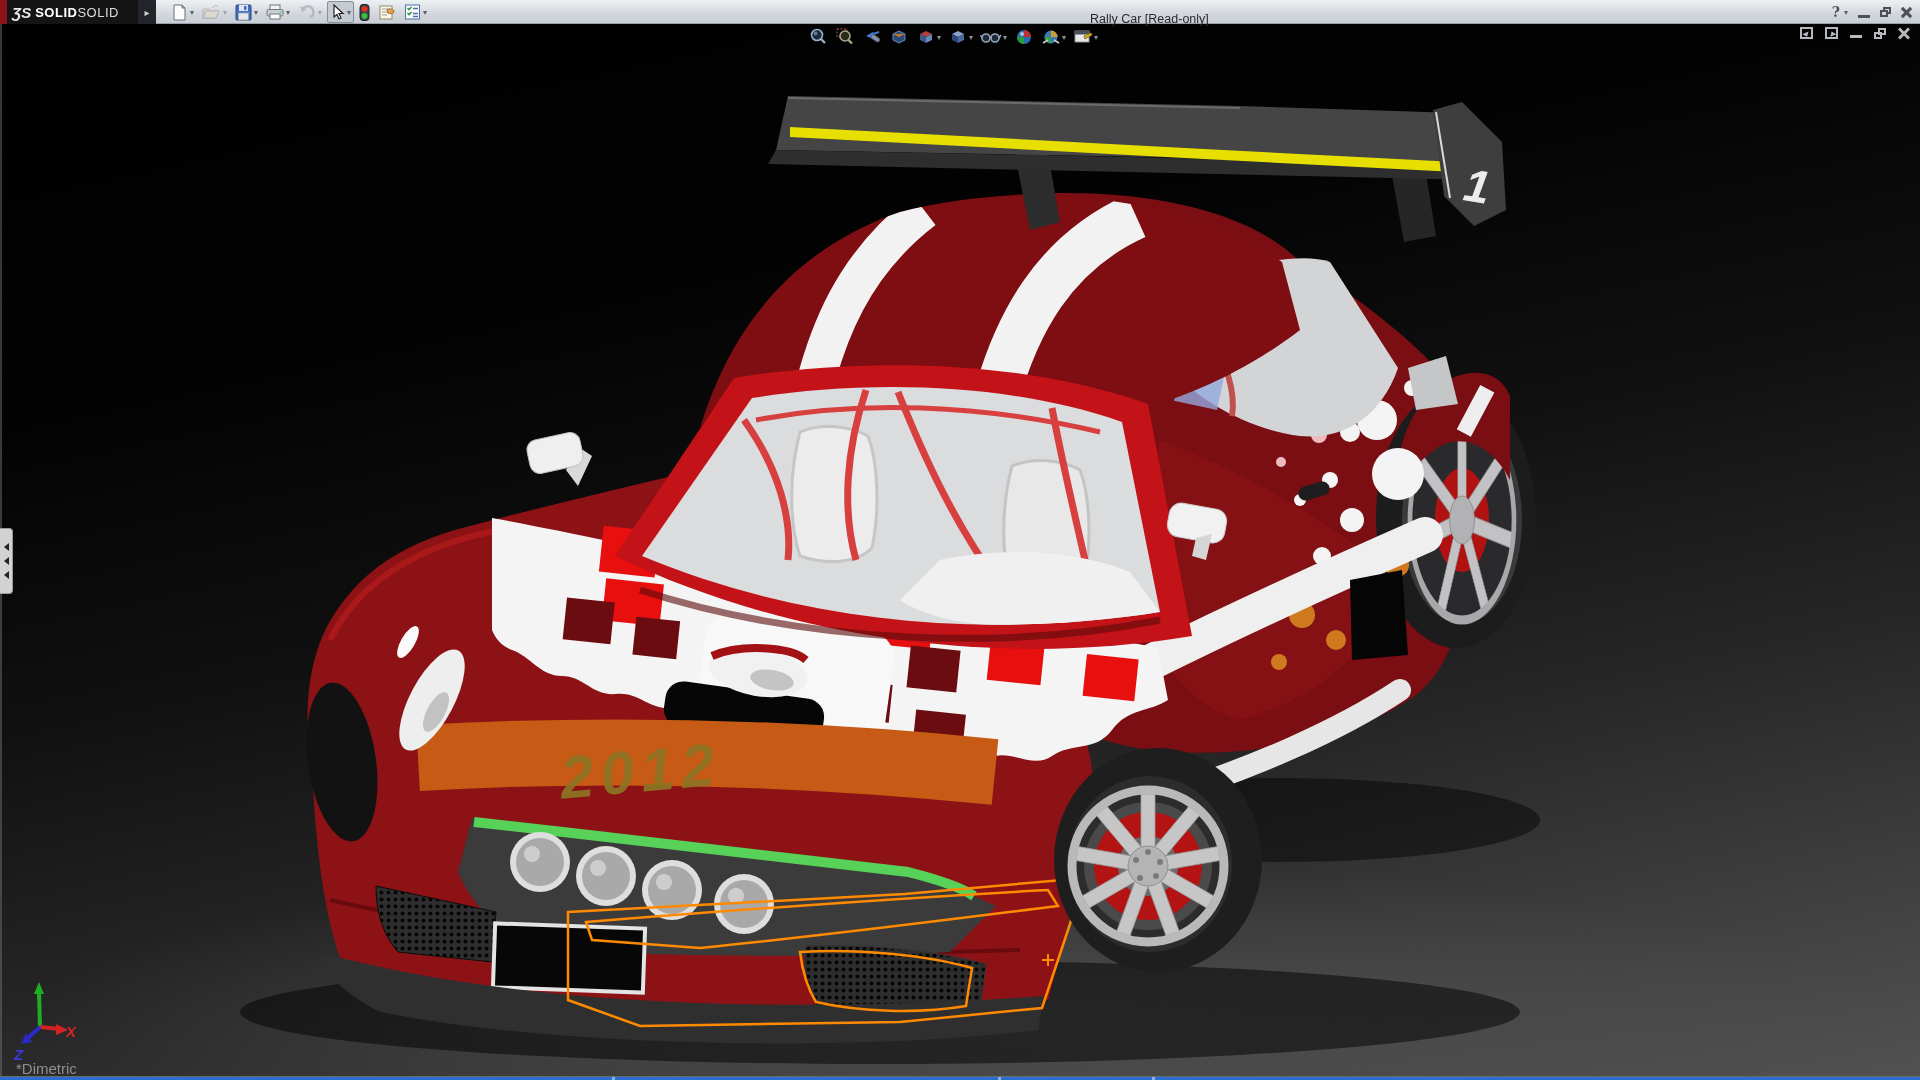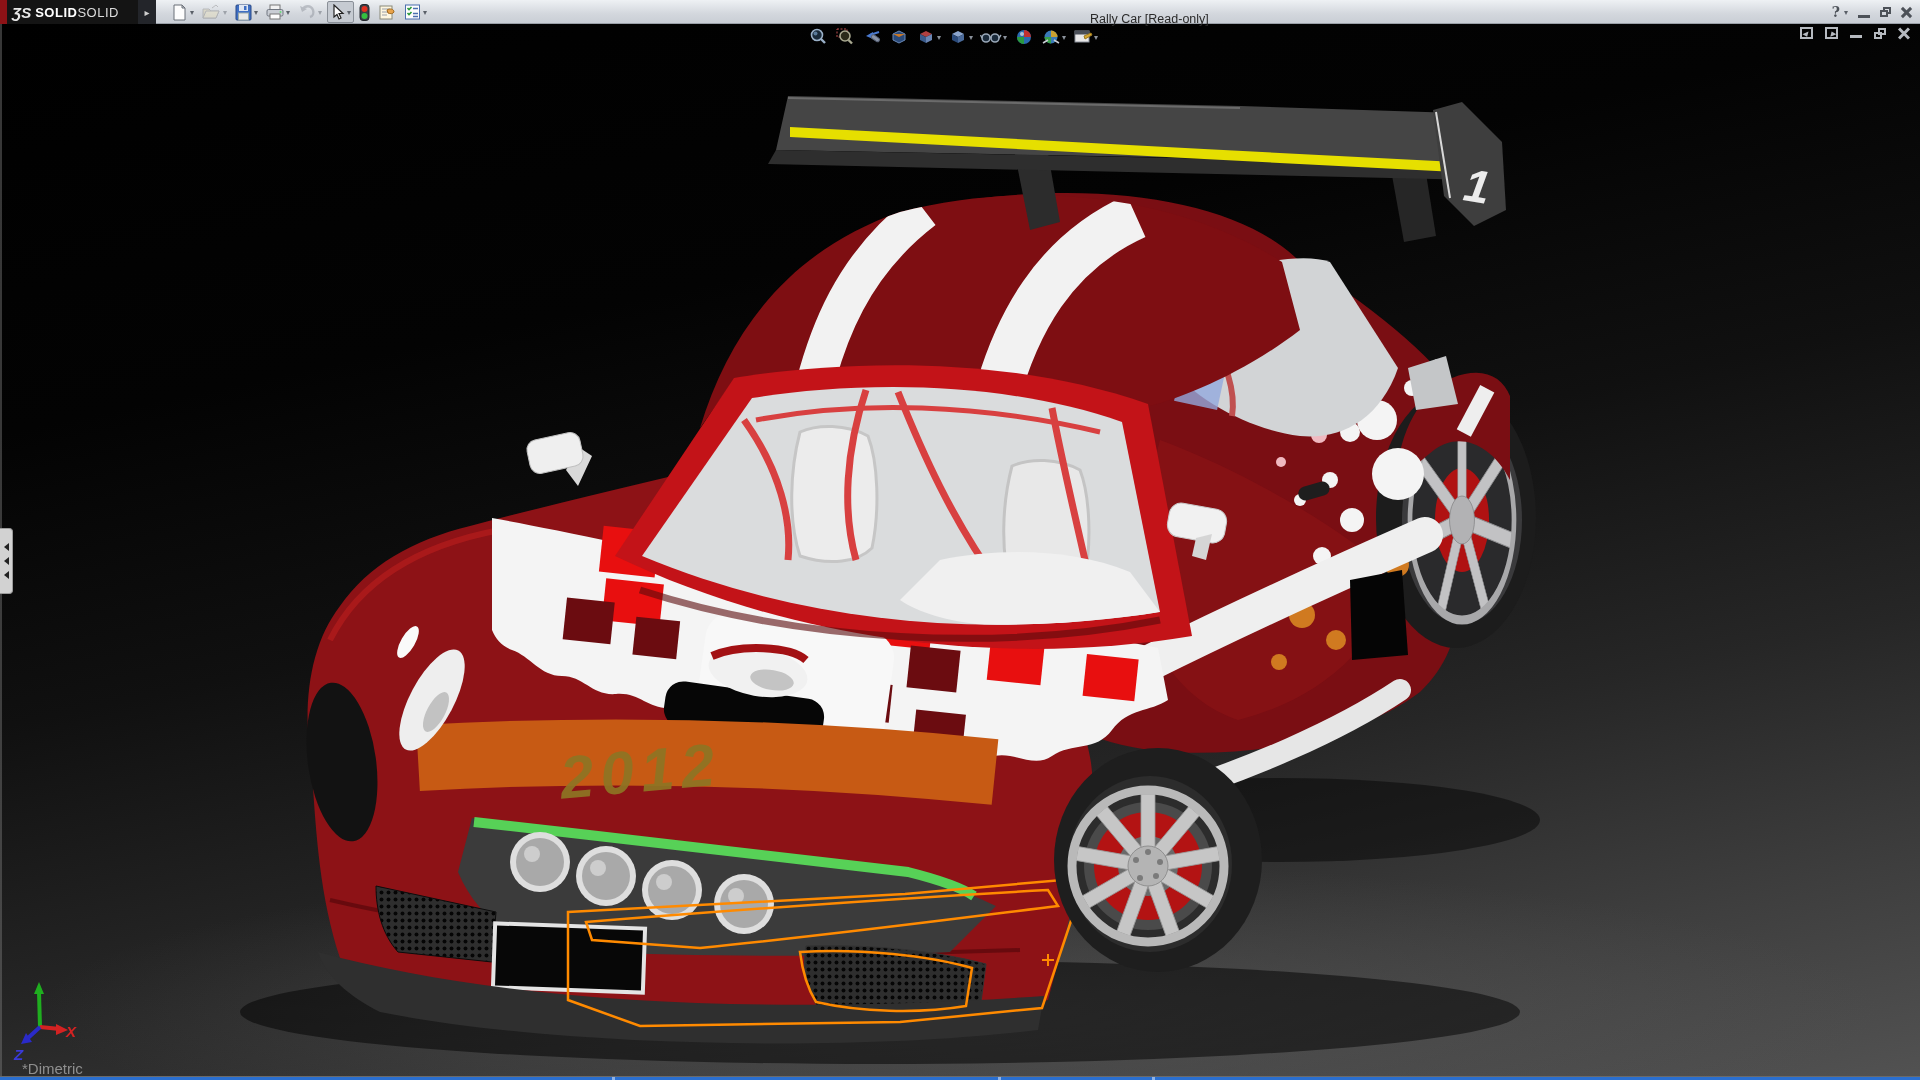"*Dimetric" .viewlabel { left: 22px -> 16px }
